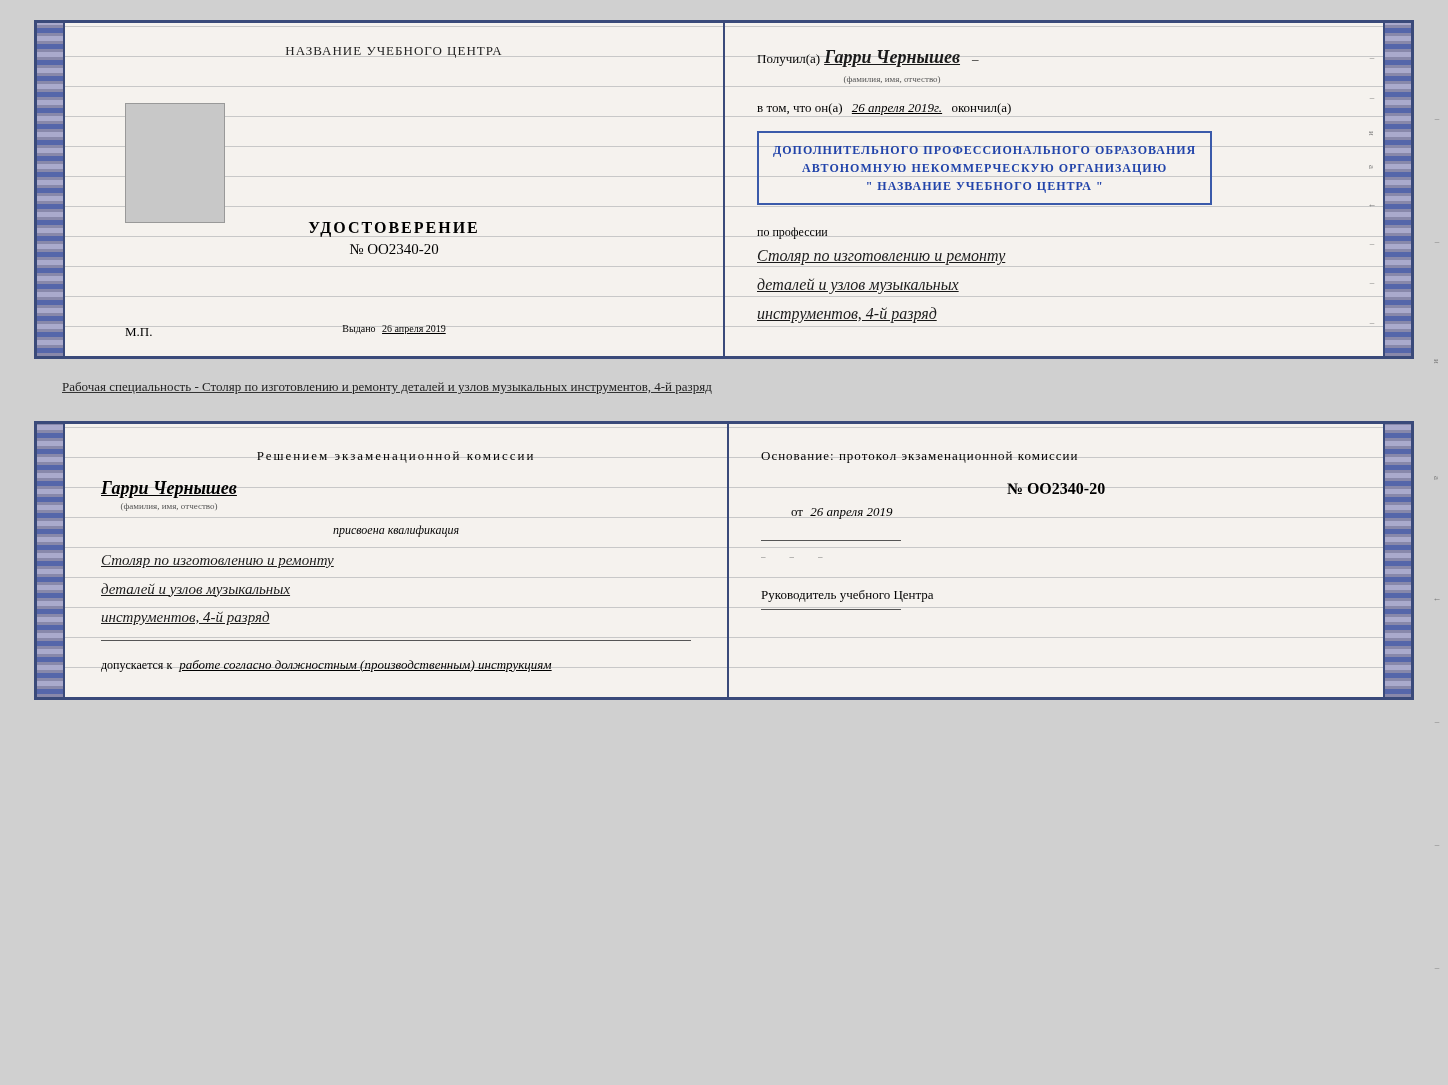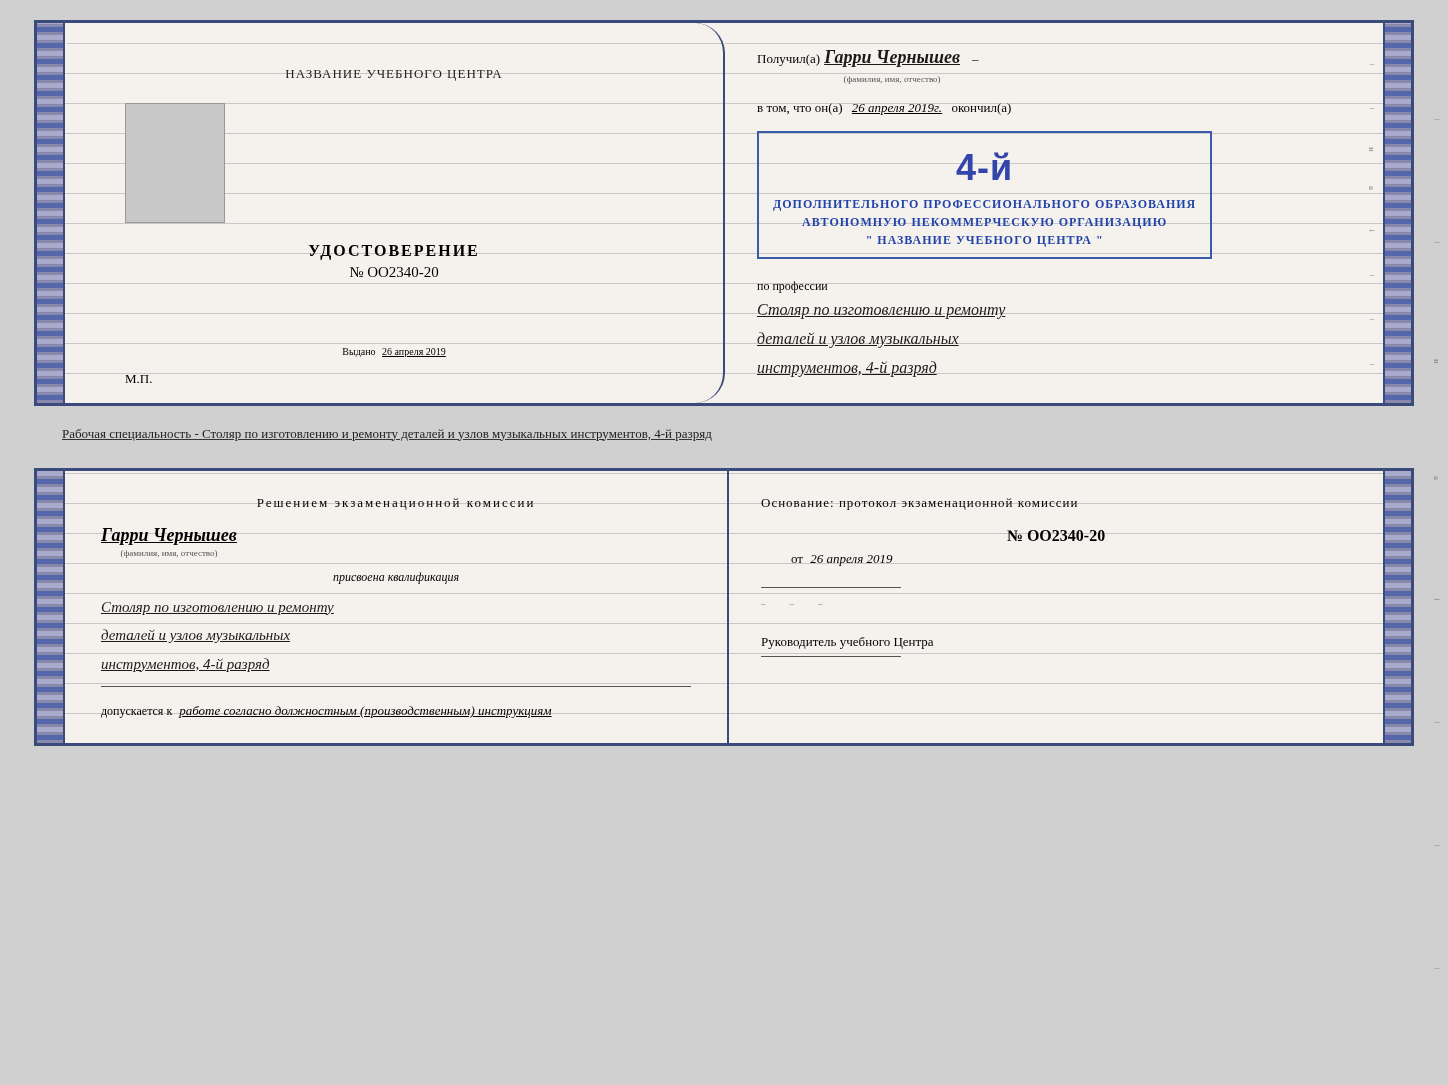"НАЗВАНИЕ УЧЕБНОГО ЦЕНТРА" .page-left { border-radius: 30px -> none }
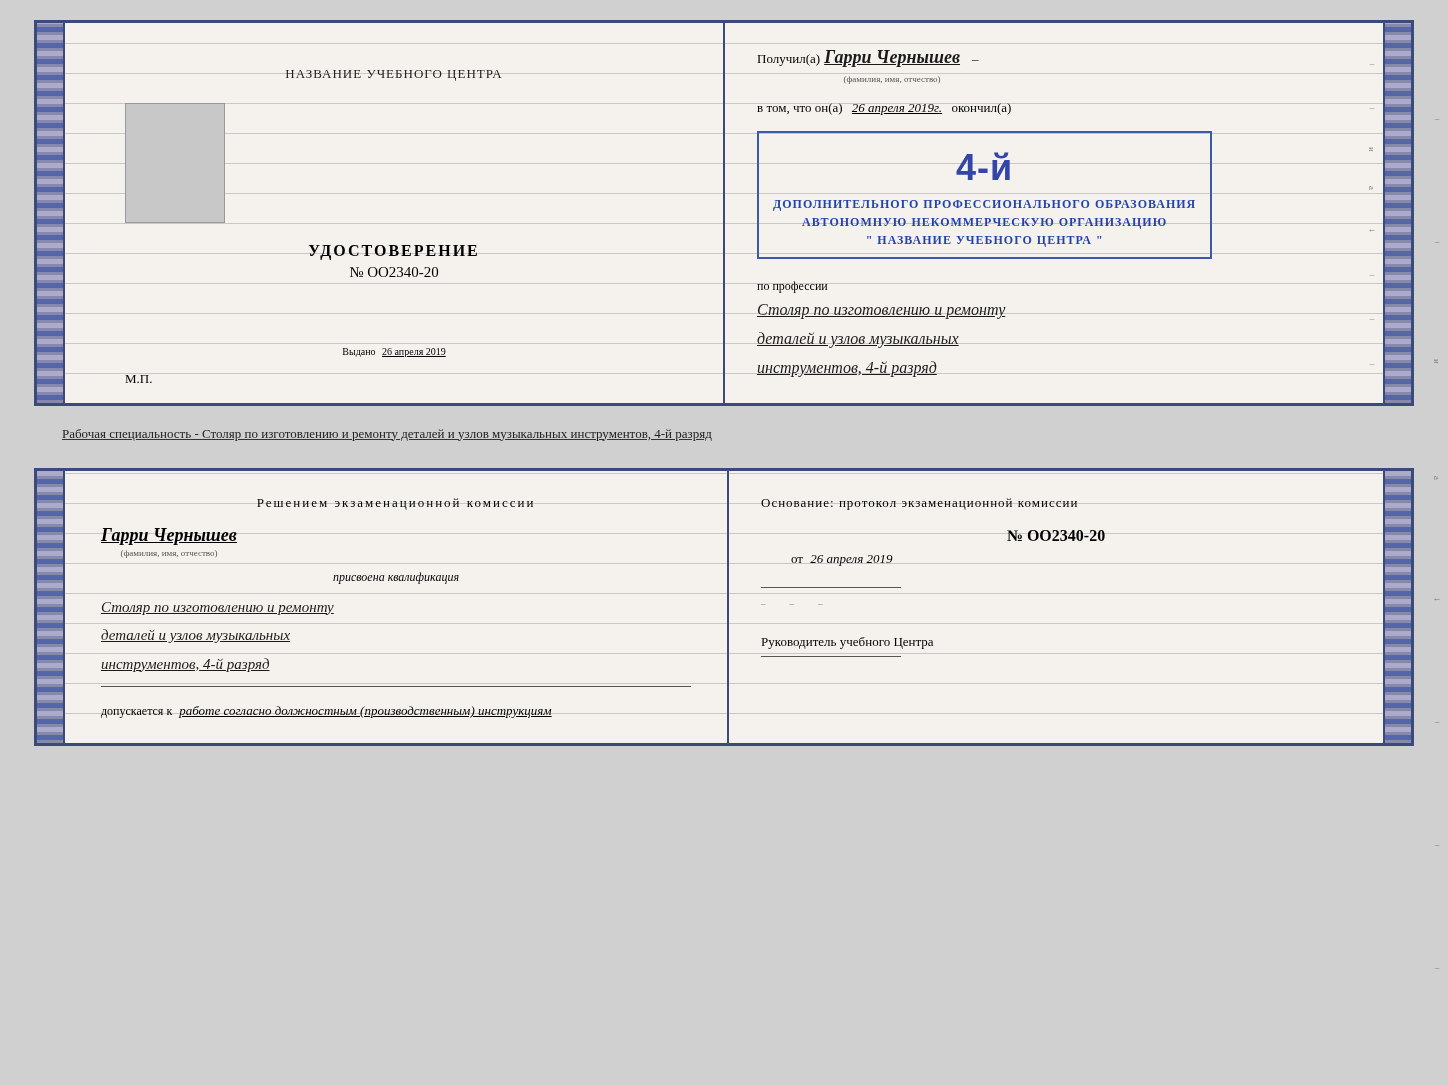"4-й" div.stamp-grade { html: <div>4-й</div> -> none }
